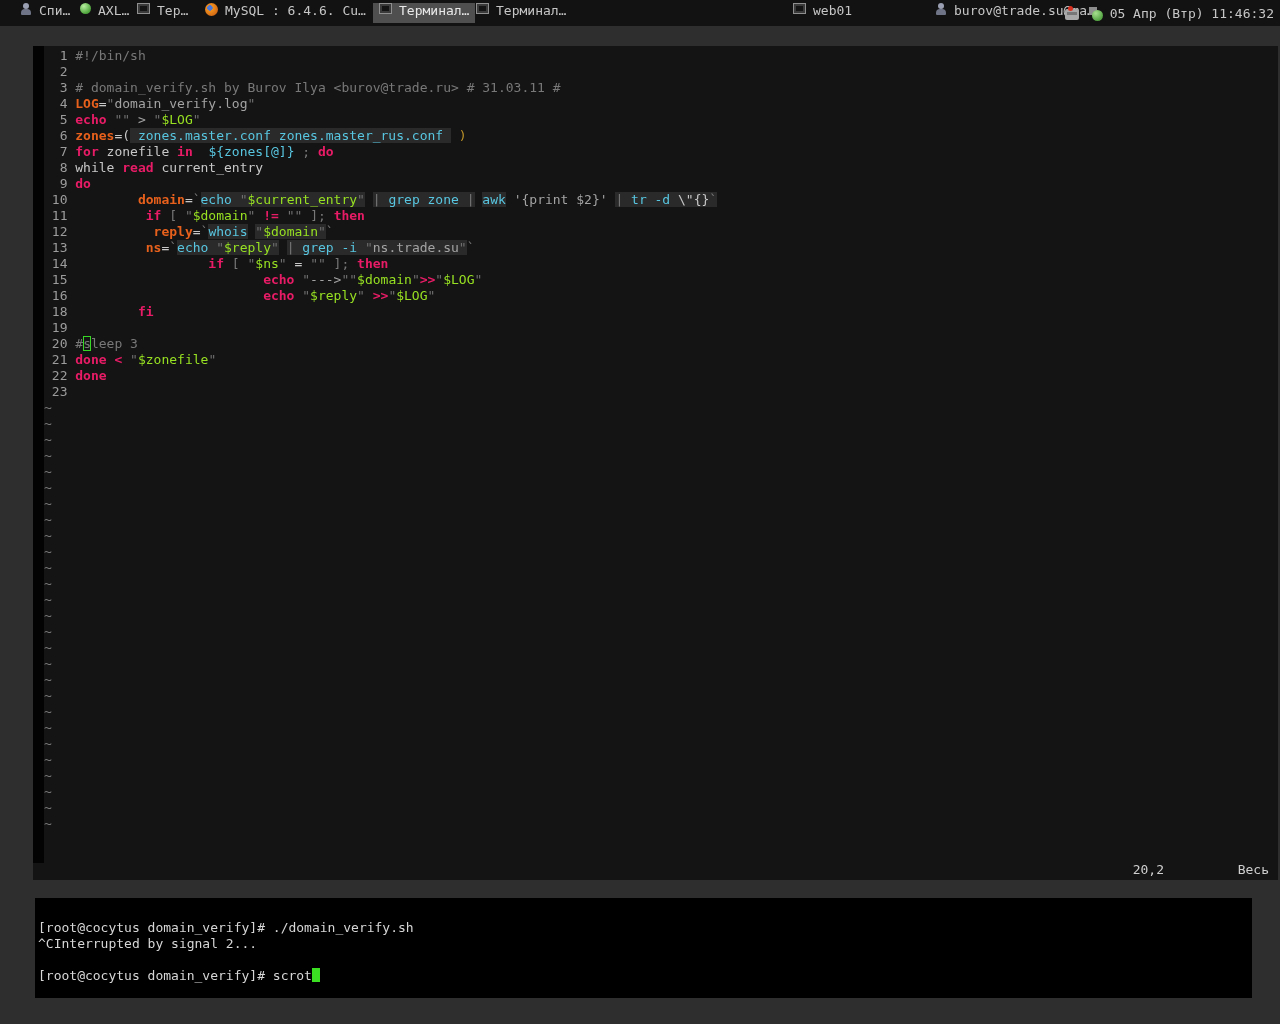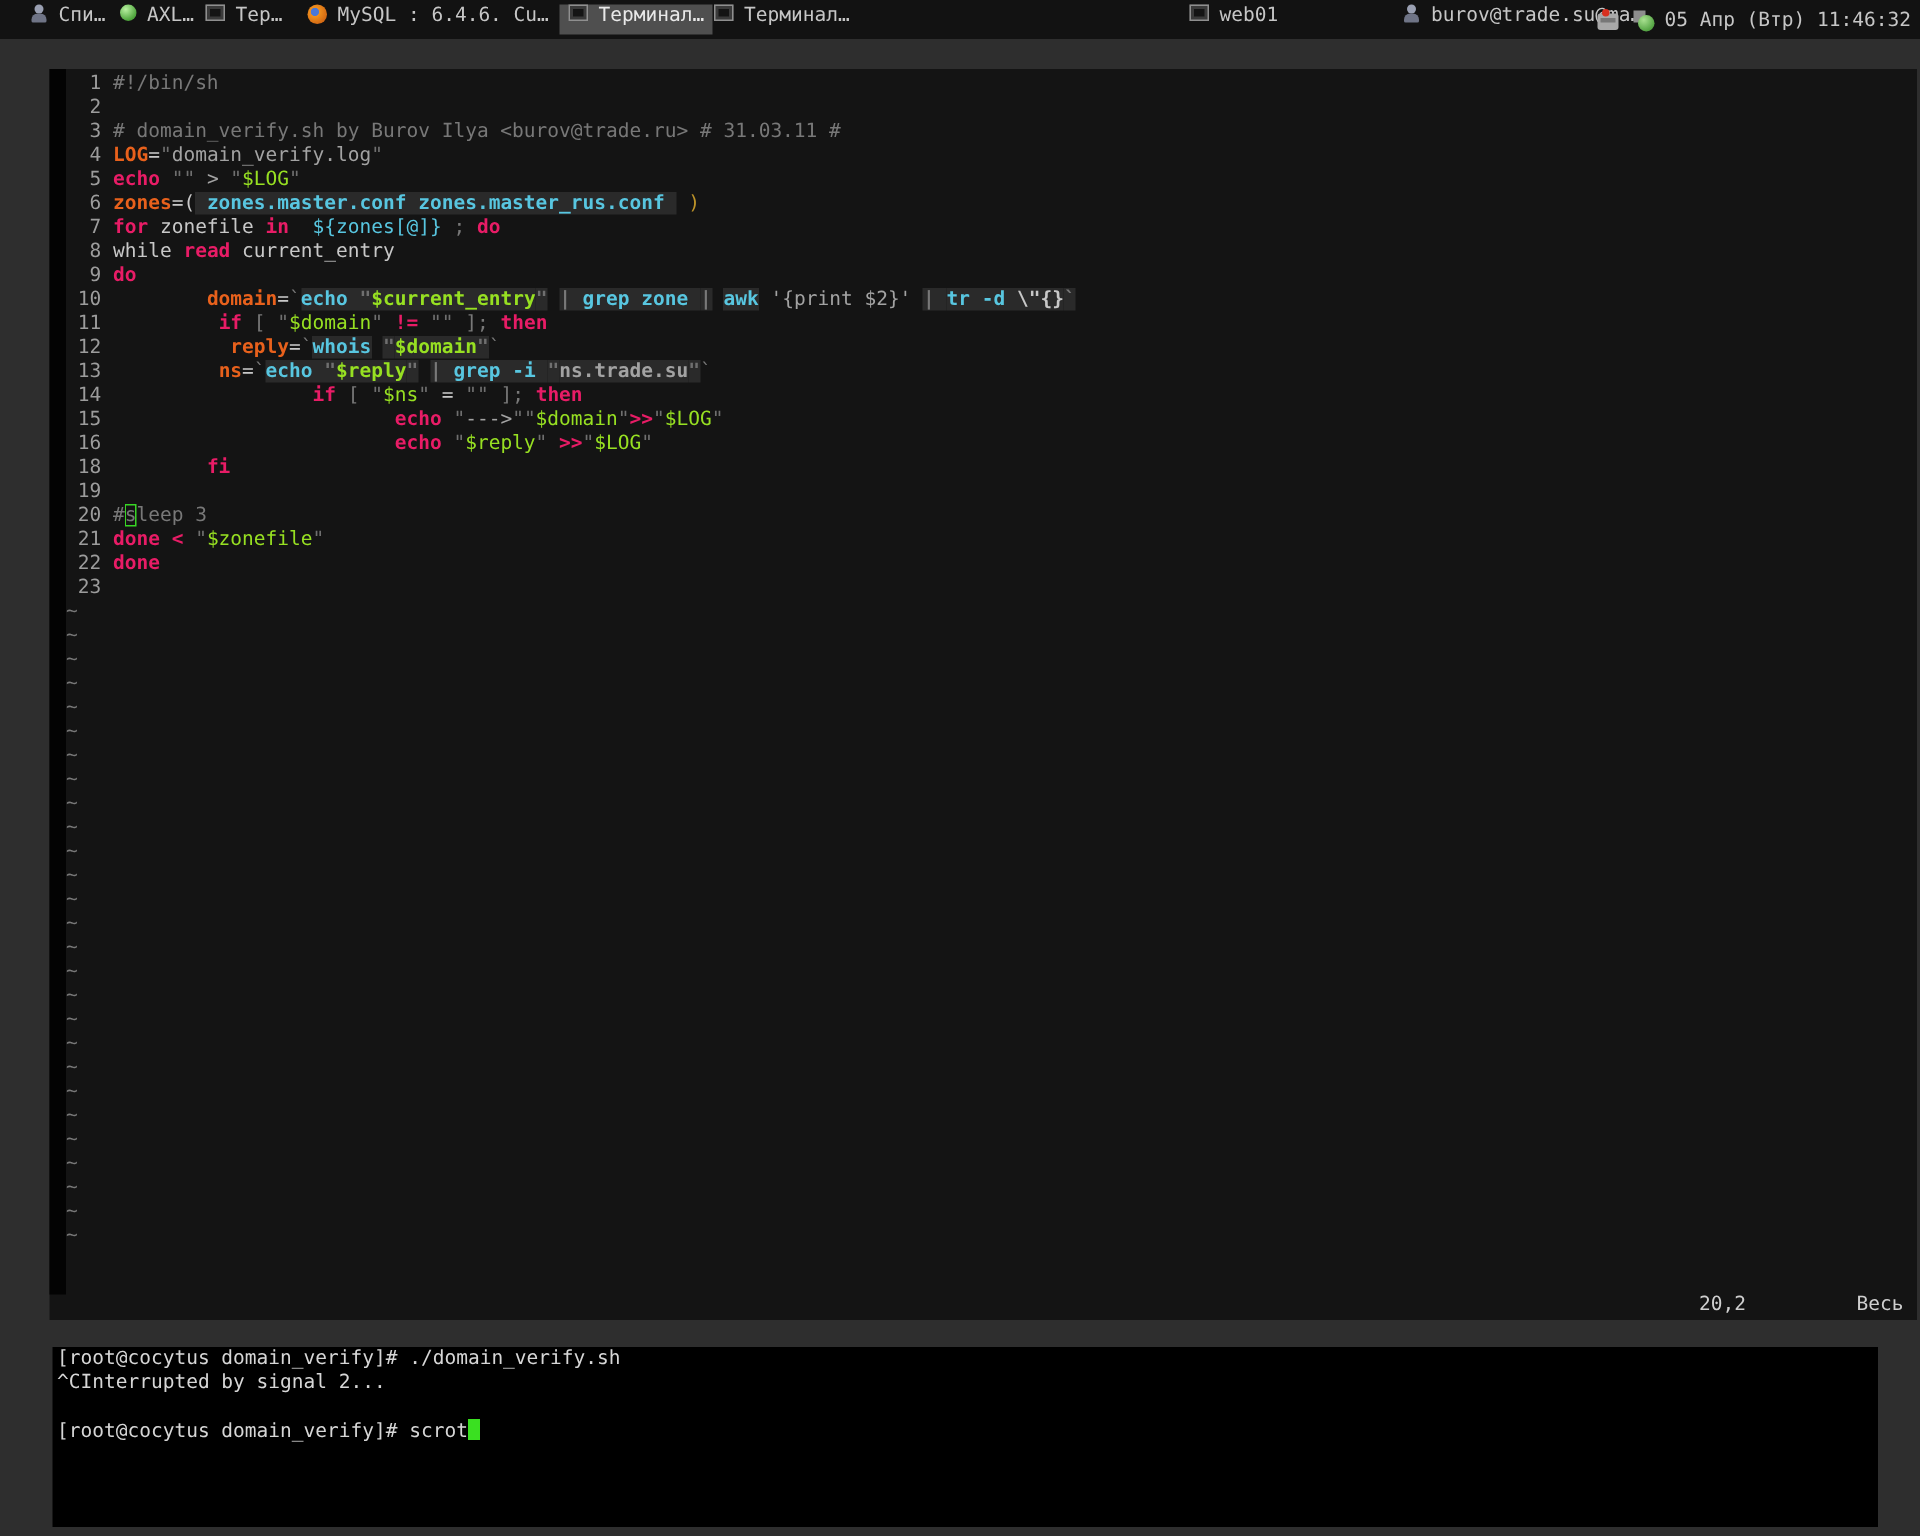"zones.master.conf zones.master_rus.conf" .tk.b { font-weight: bold -> none }
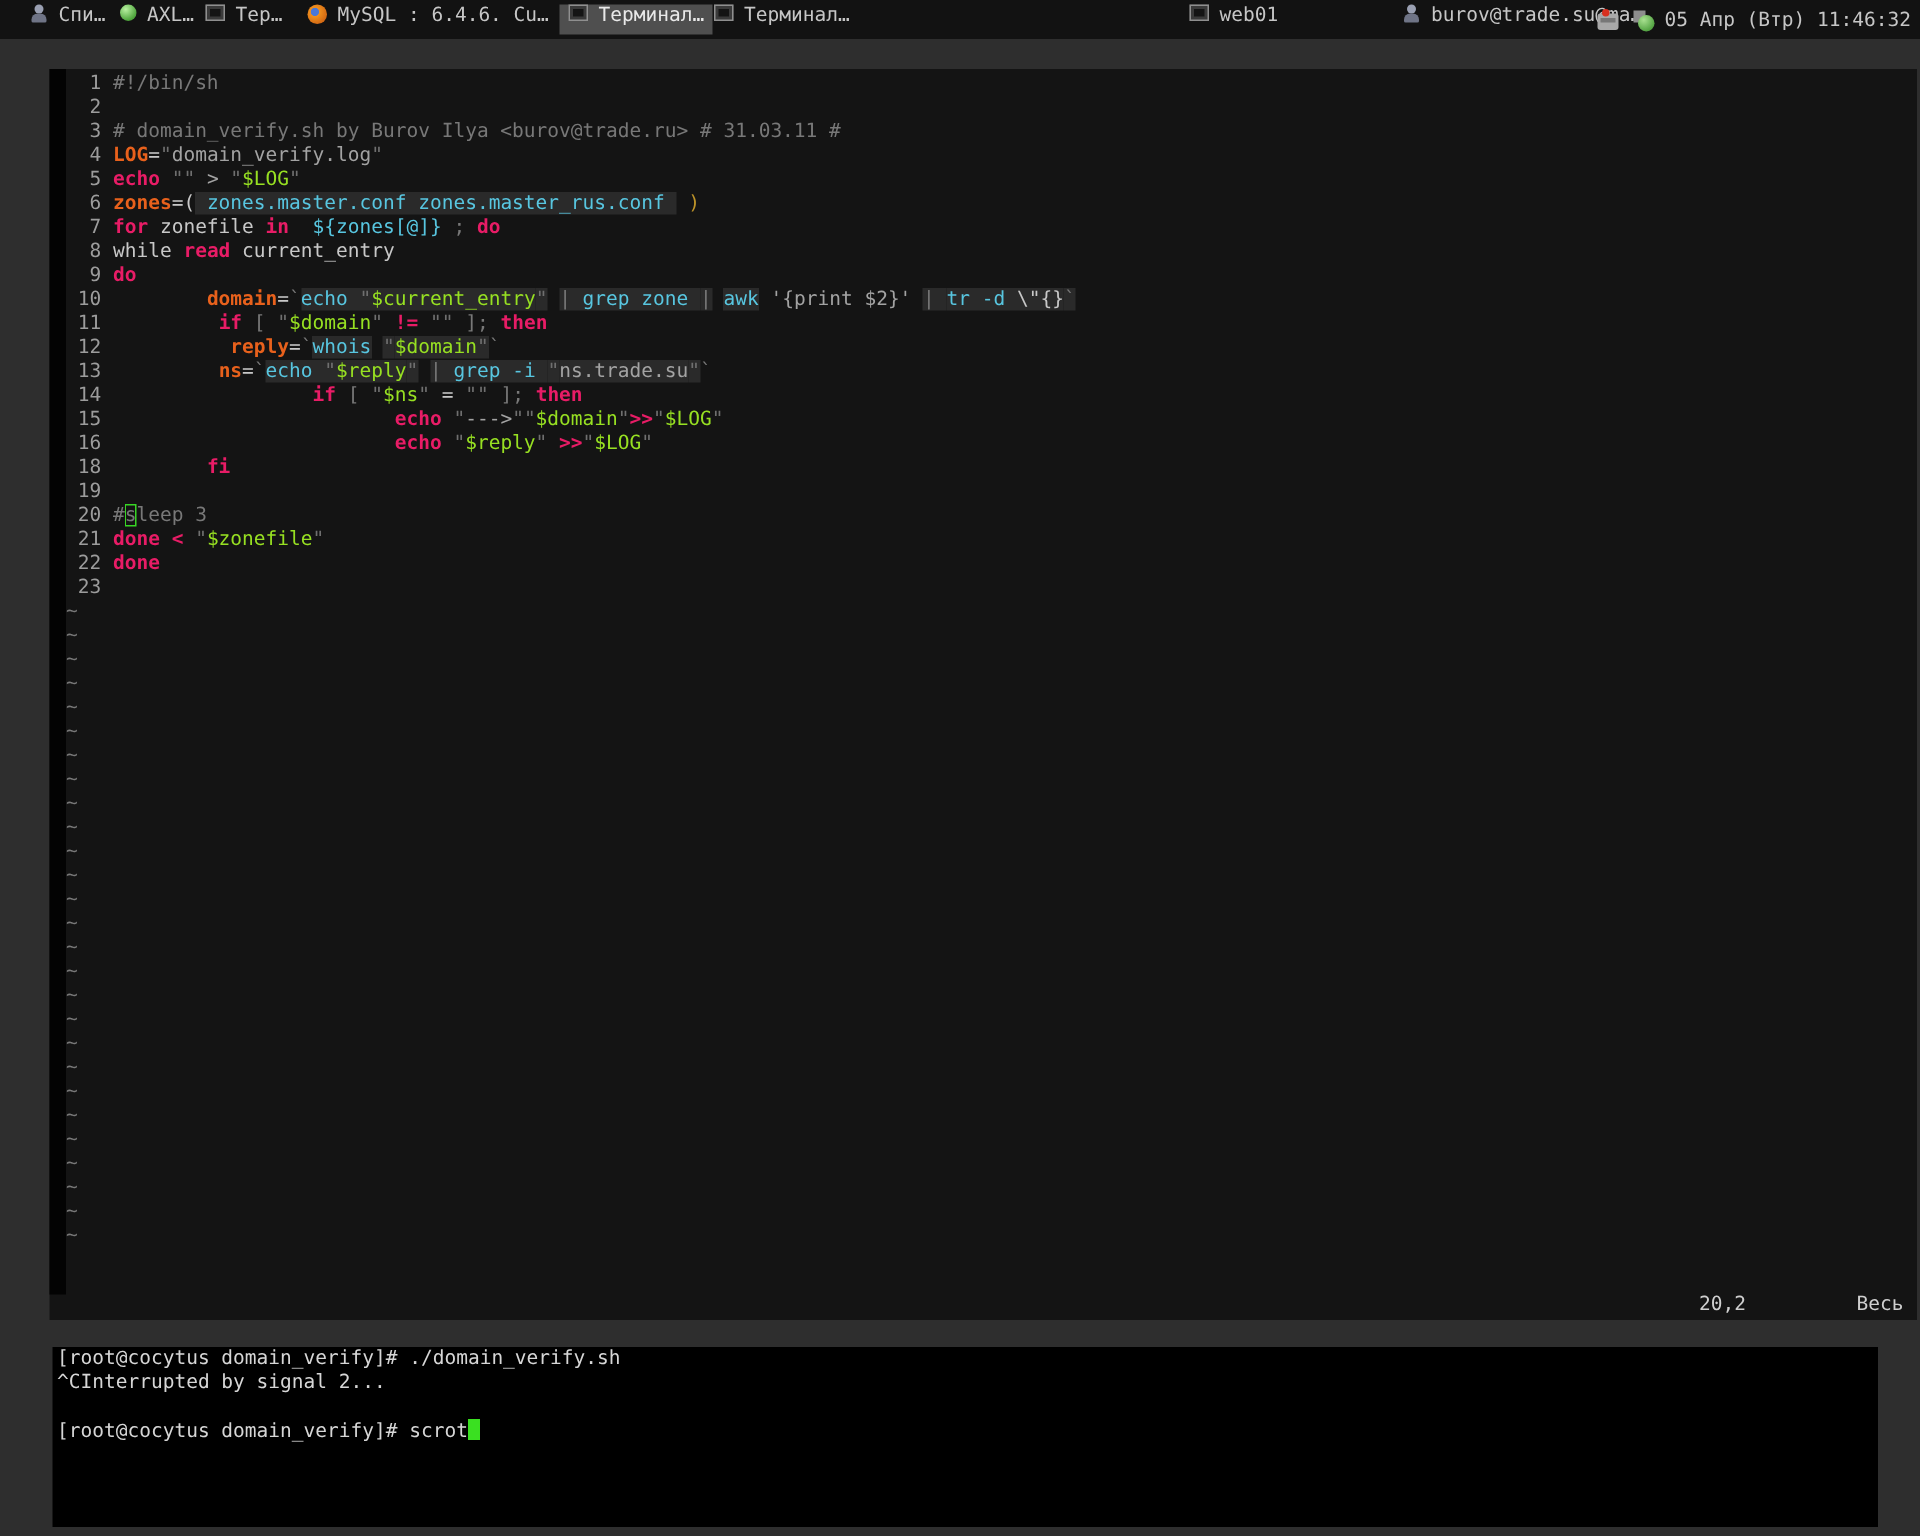"[root@cocytus domain_verify]#" .terminal { height: 120px -> 100px; padding: 0 0 0 3px -> 22px 0 0 3px }
